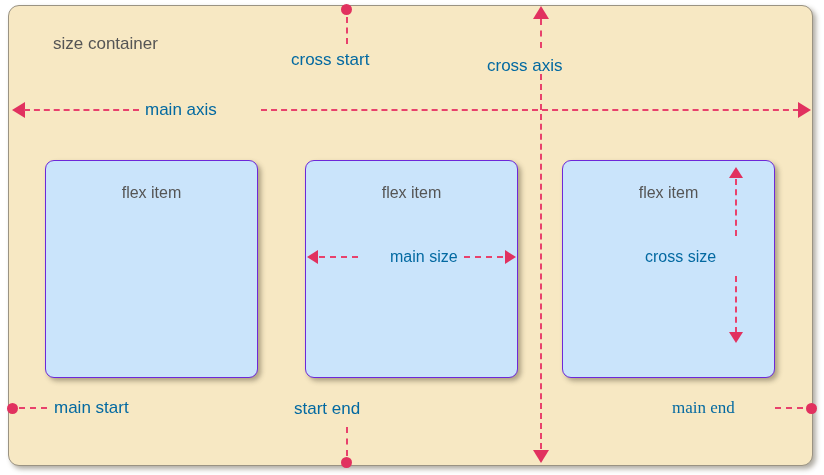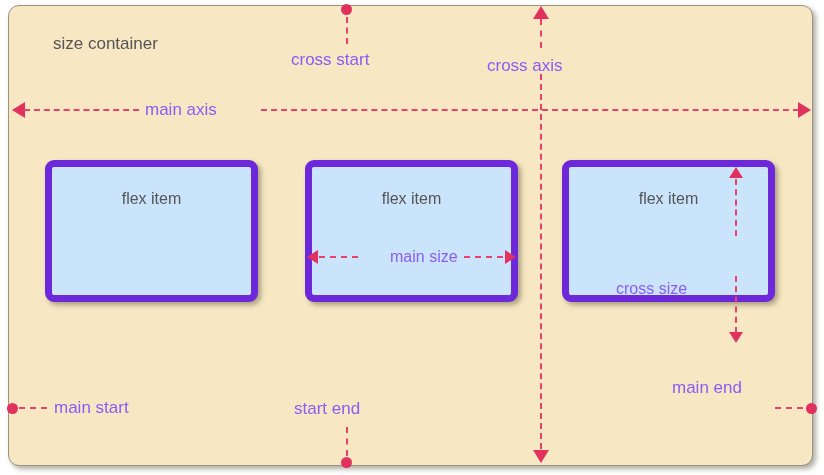"cross start" .ann { color: #8b5cf6 -> #0369a1 }
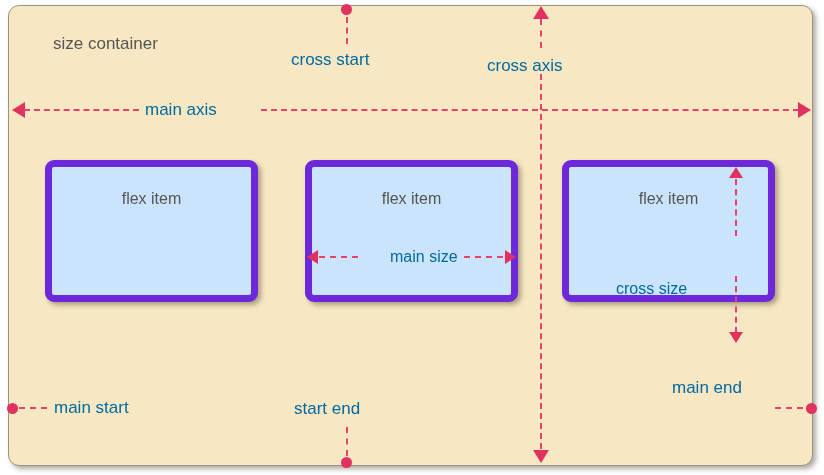"flex item" .flex-item { border: 7px solid #6d28d9 -> 1px solid #6d28d9; height: 142px -> 218px }
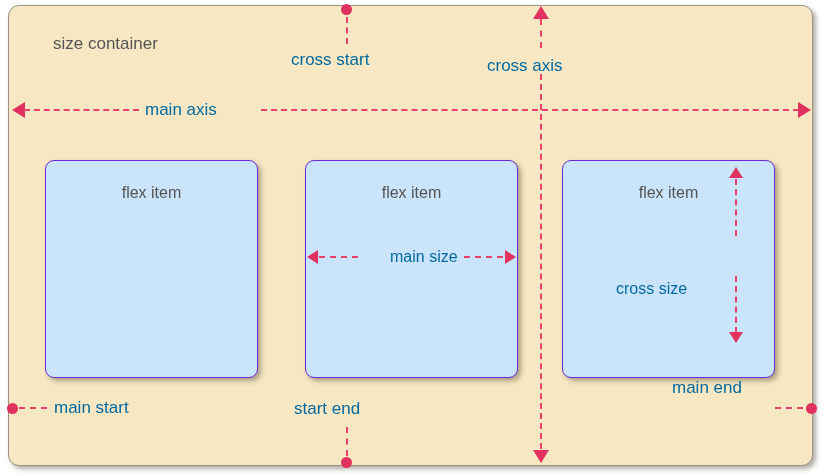"cross size" span.ann { left: 616px -> 645px; margin-top: 32px -> none }
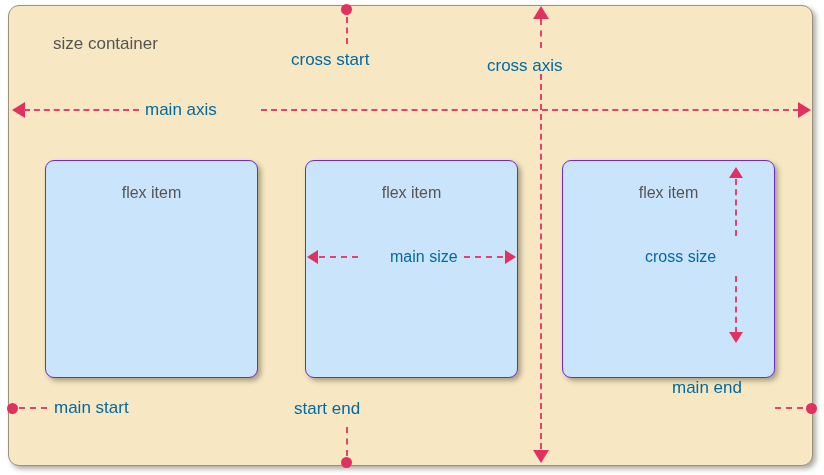"main end" span.ann { font-family: none -> Liberation Serif, serif; top: 378px -> 398px }
